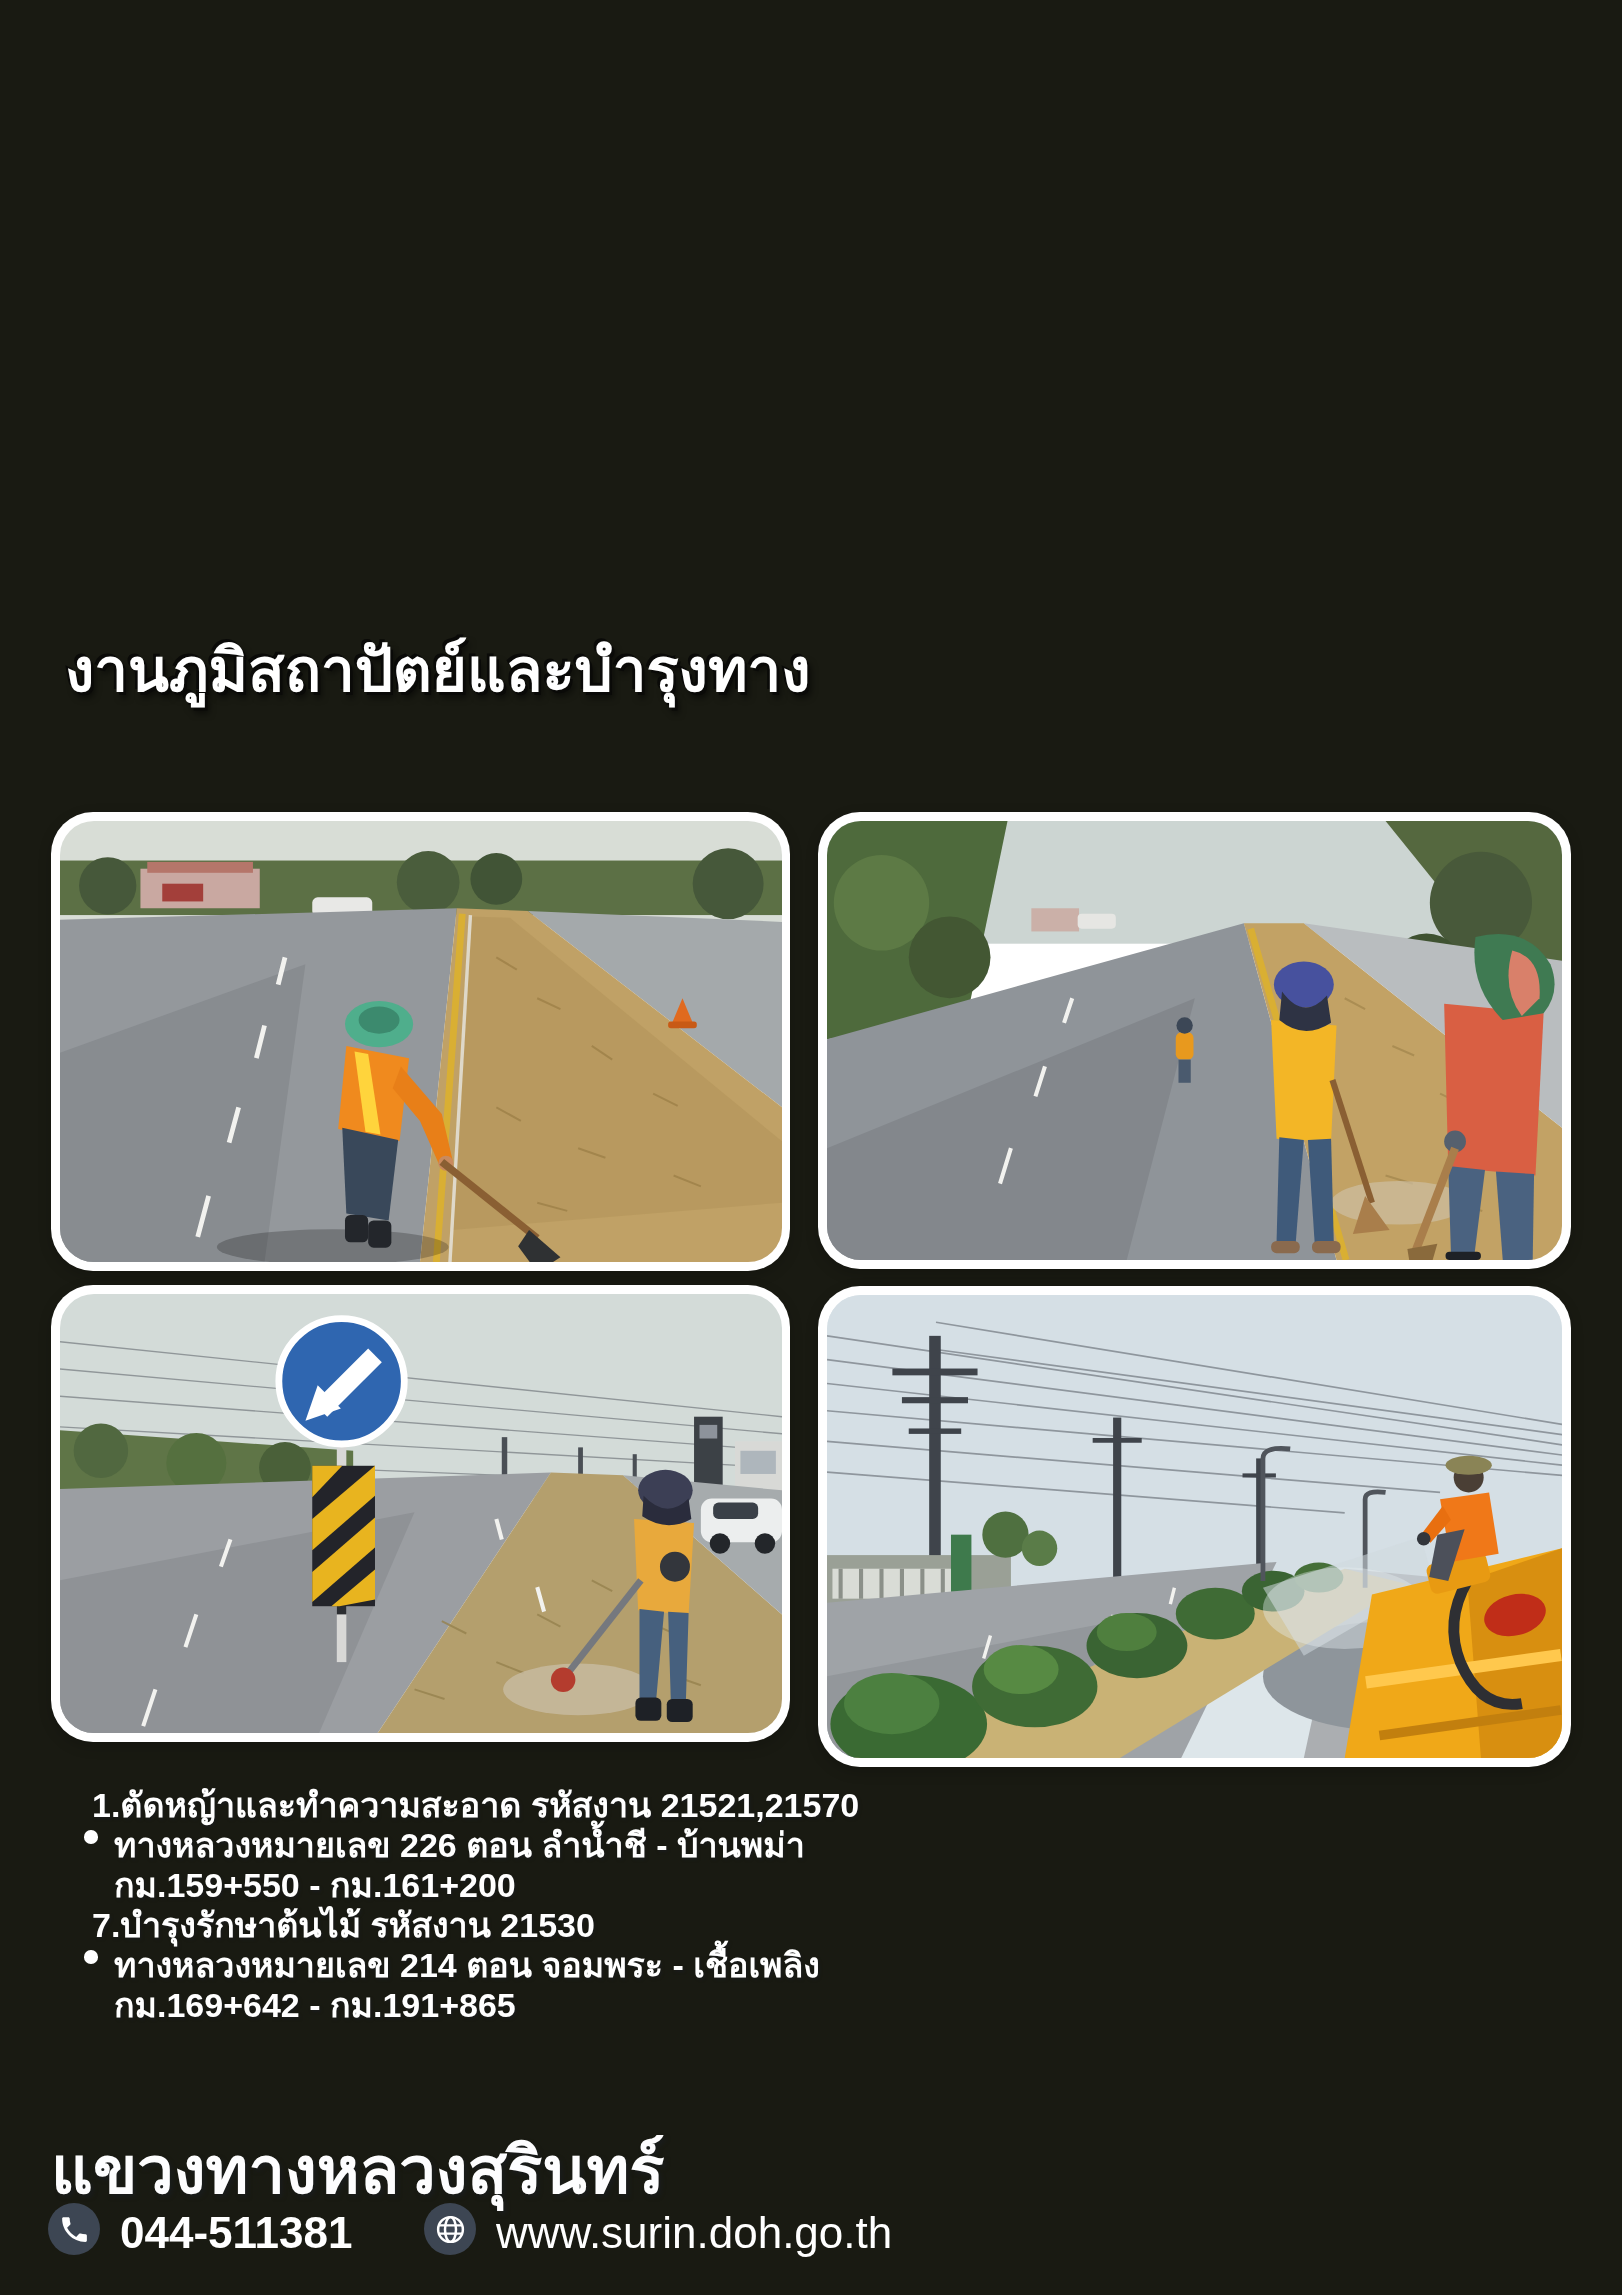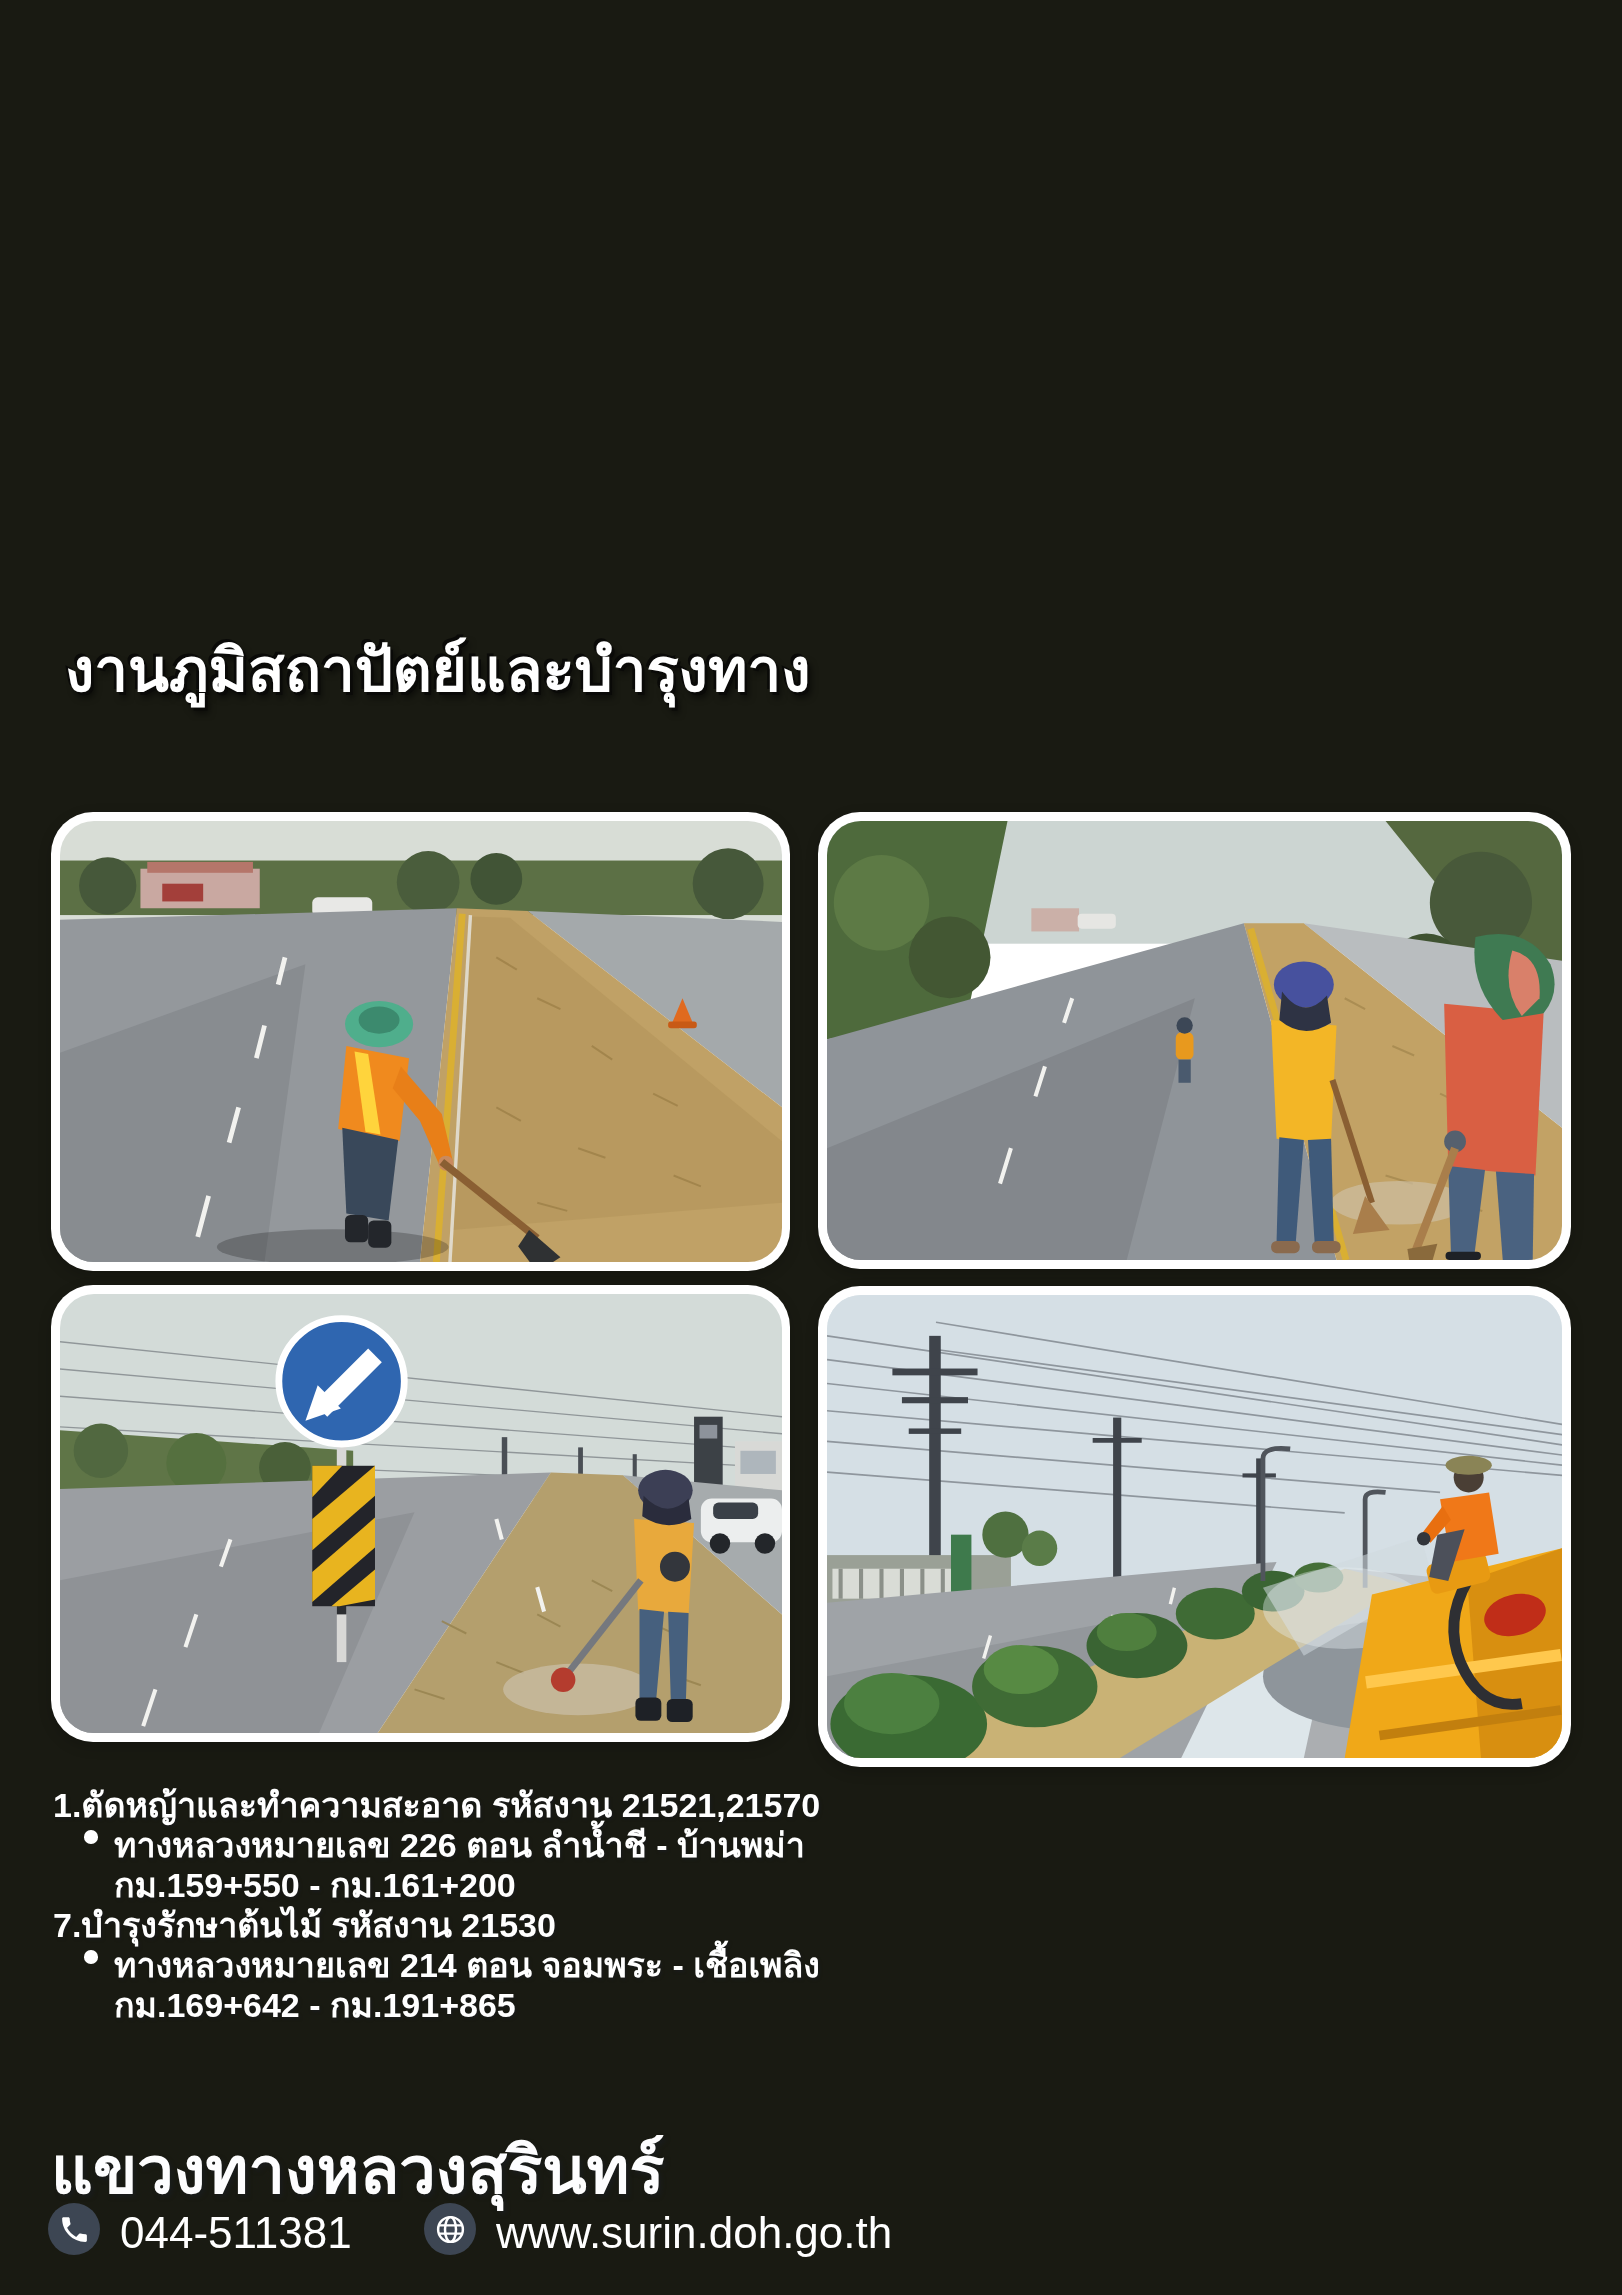"1.ตัดหญ้าและทำความสะอาด รหัสงาน" .wl-line.i0 { margin-left: none -> 39px }
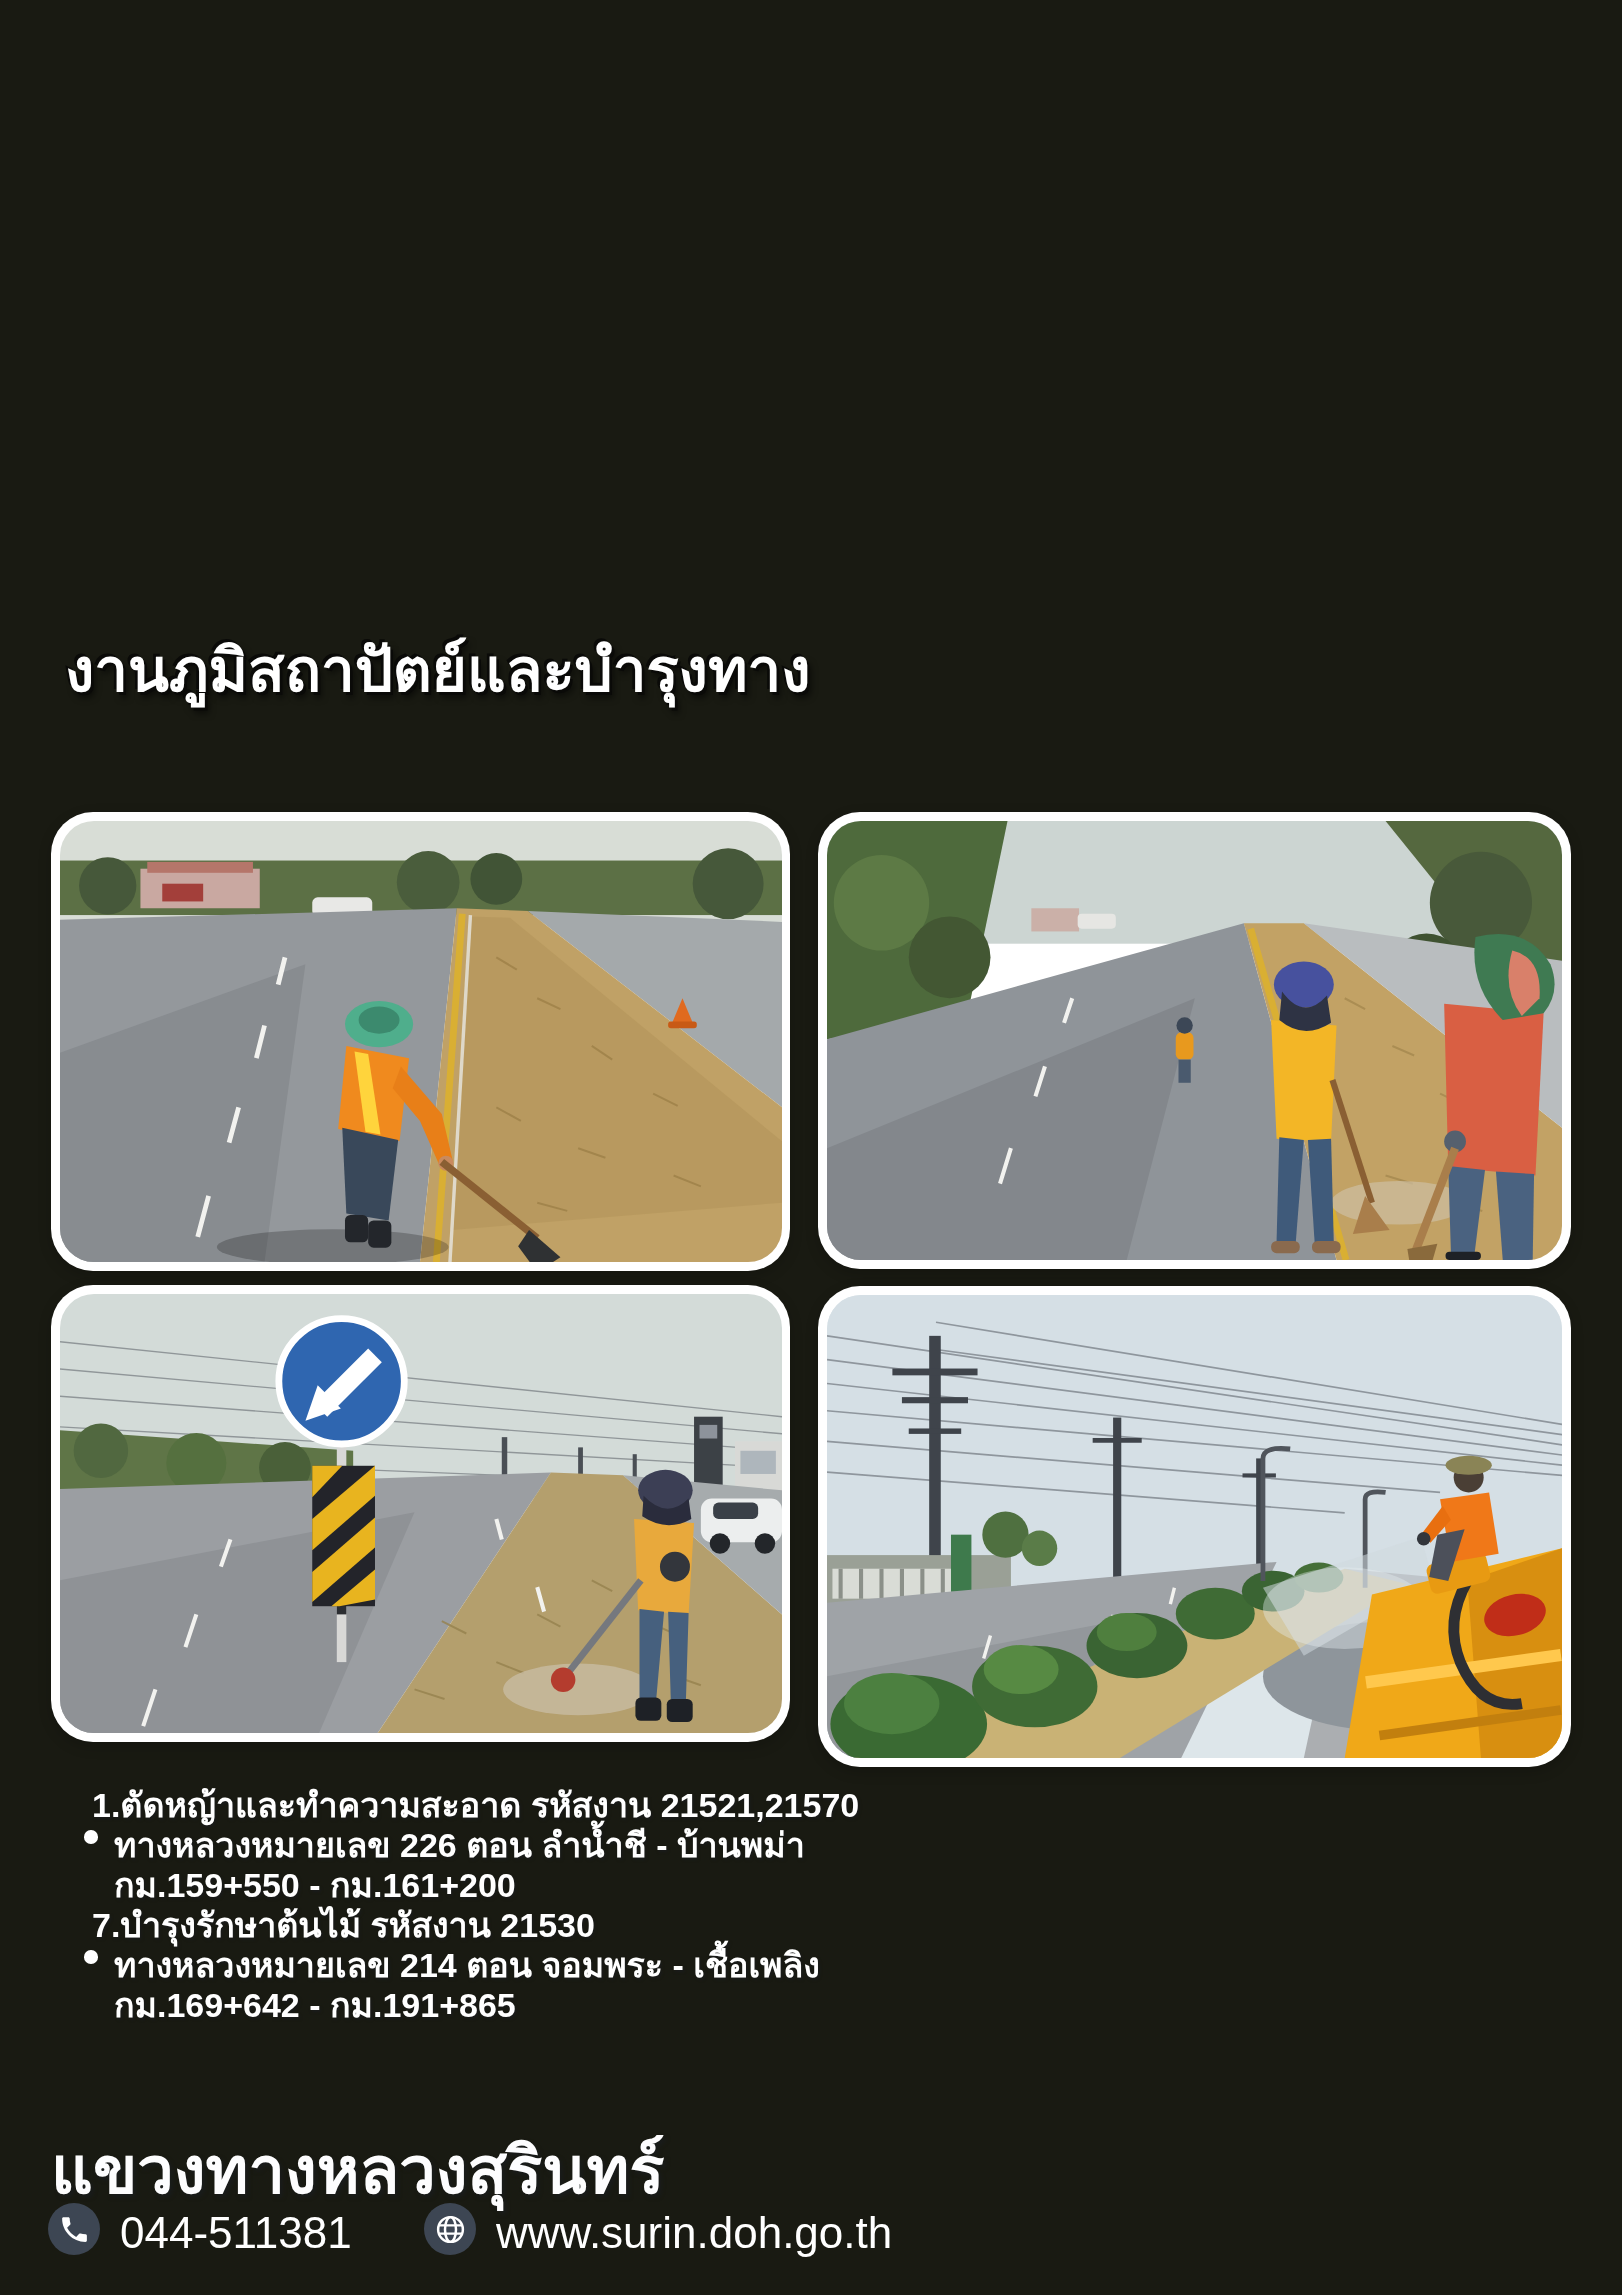"044-511381" .phone-text { font-weight: 400 -> 700 }
